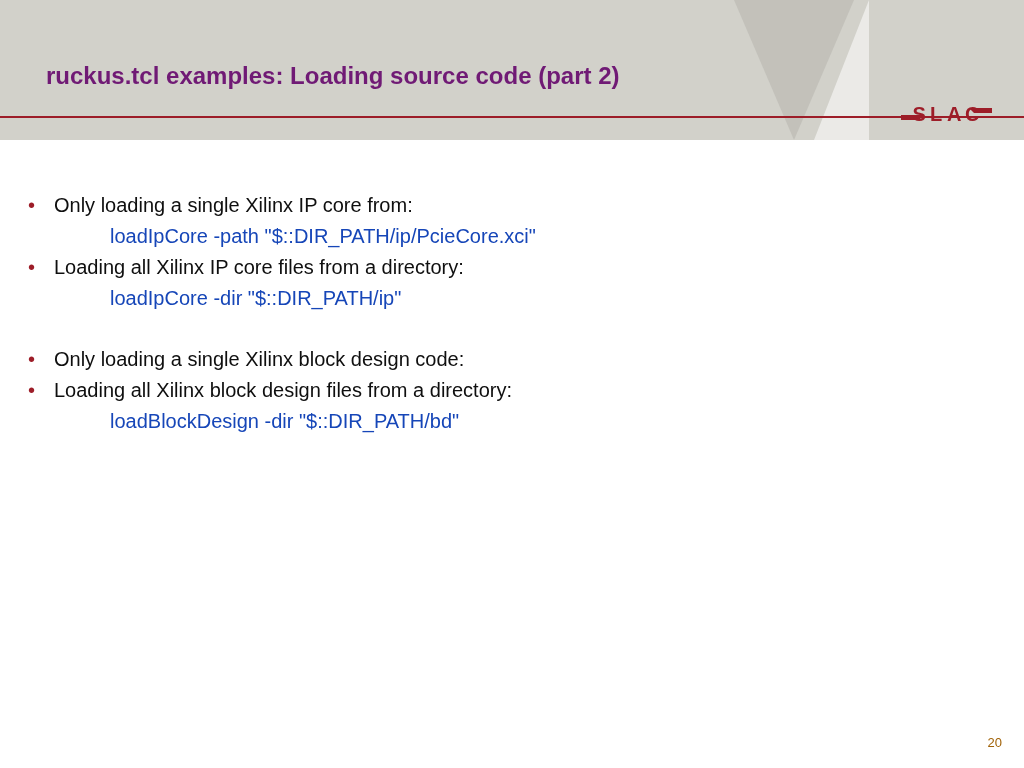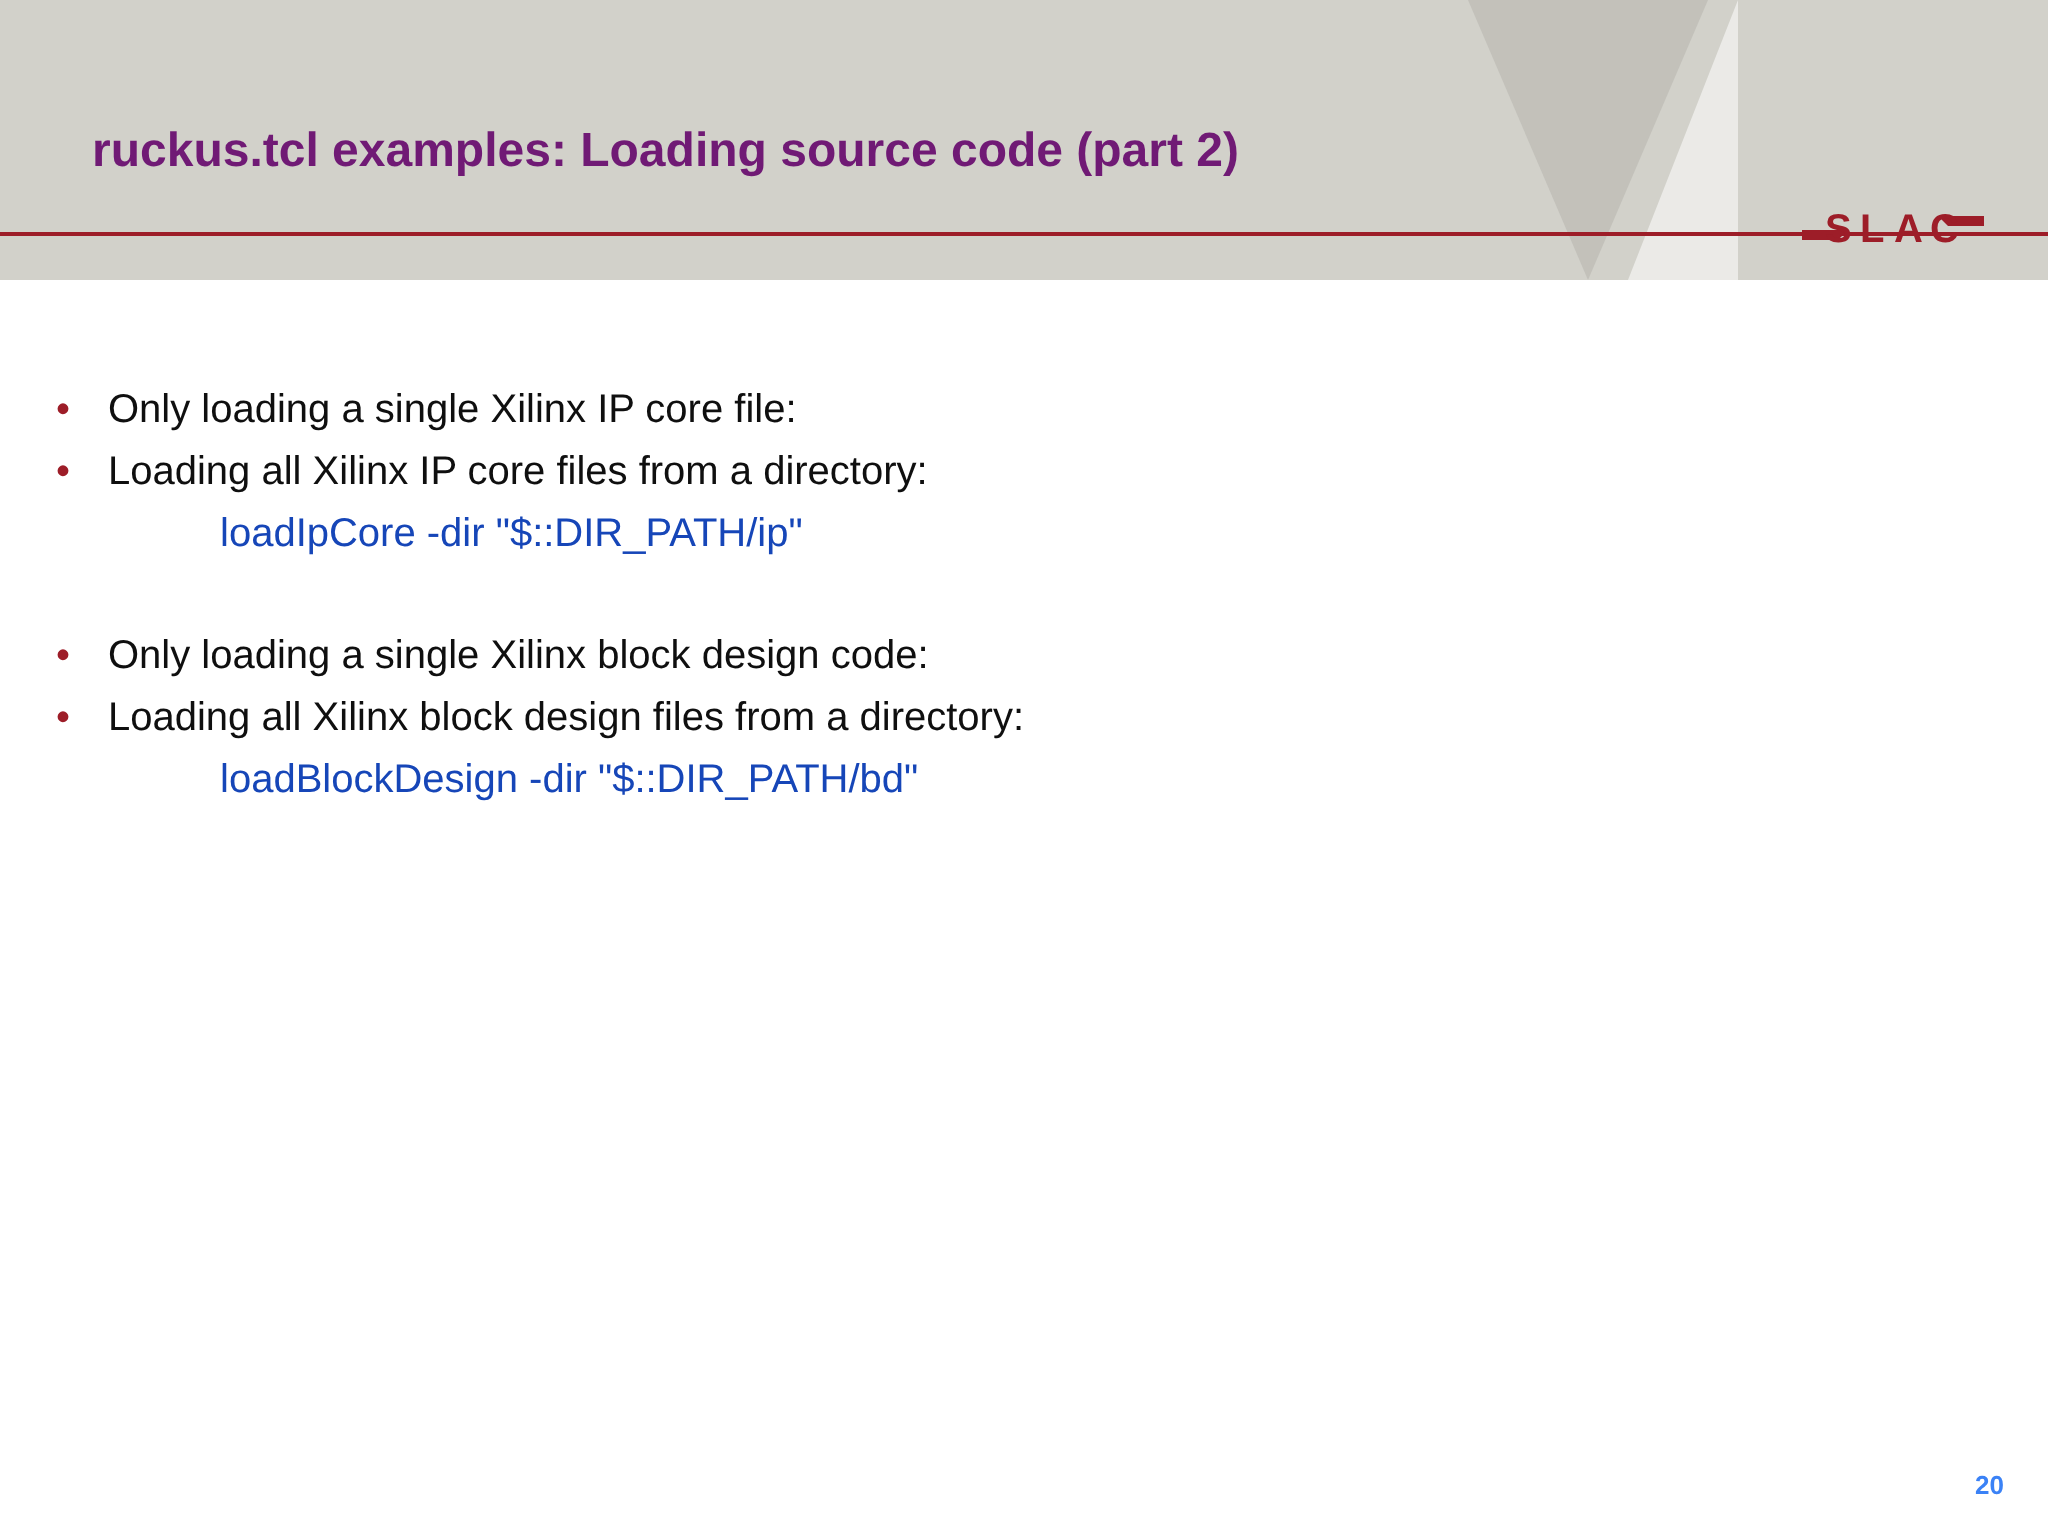"Only loading a single Xilinx IP" div.bullet-text { text: file -> from }
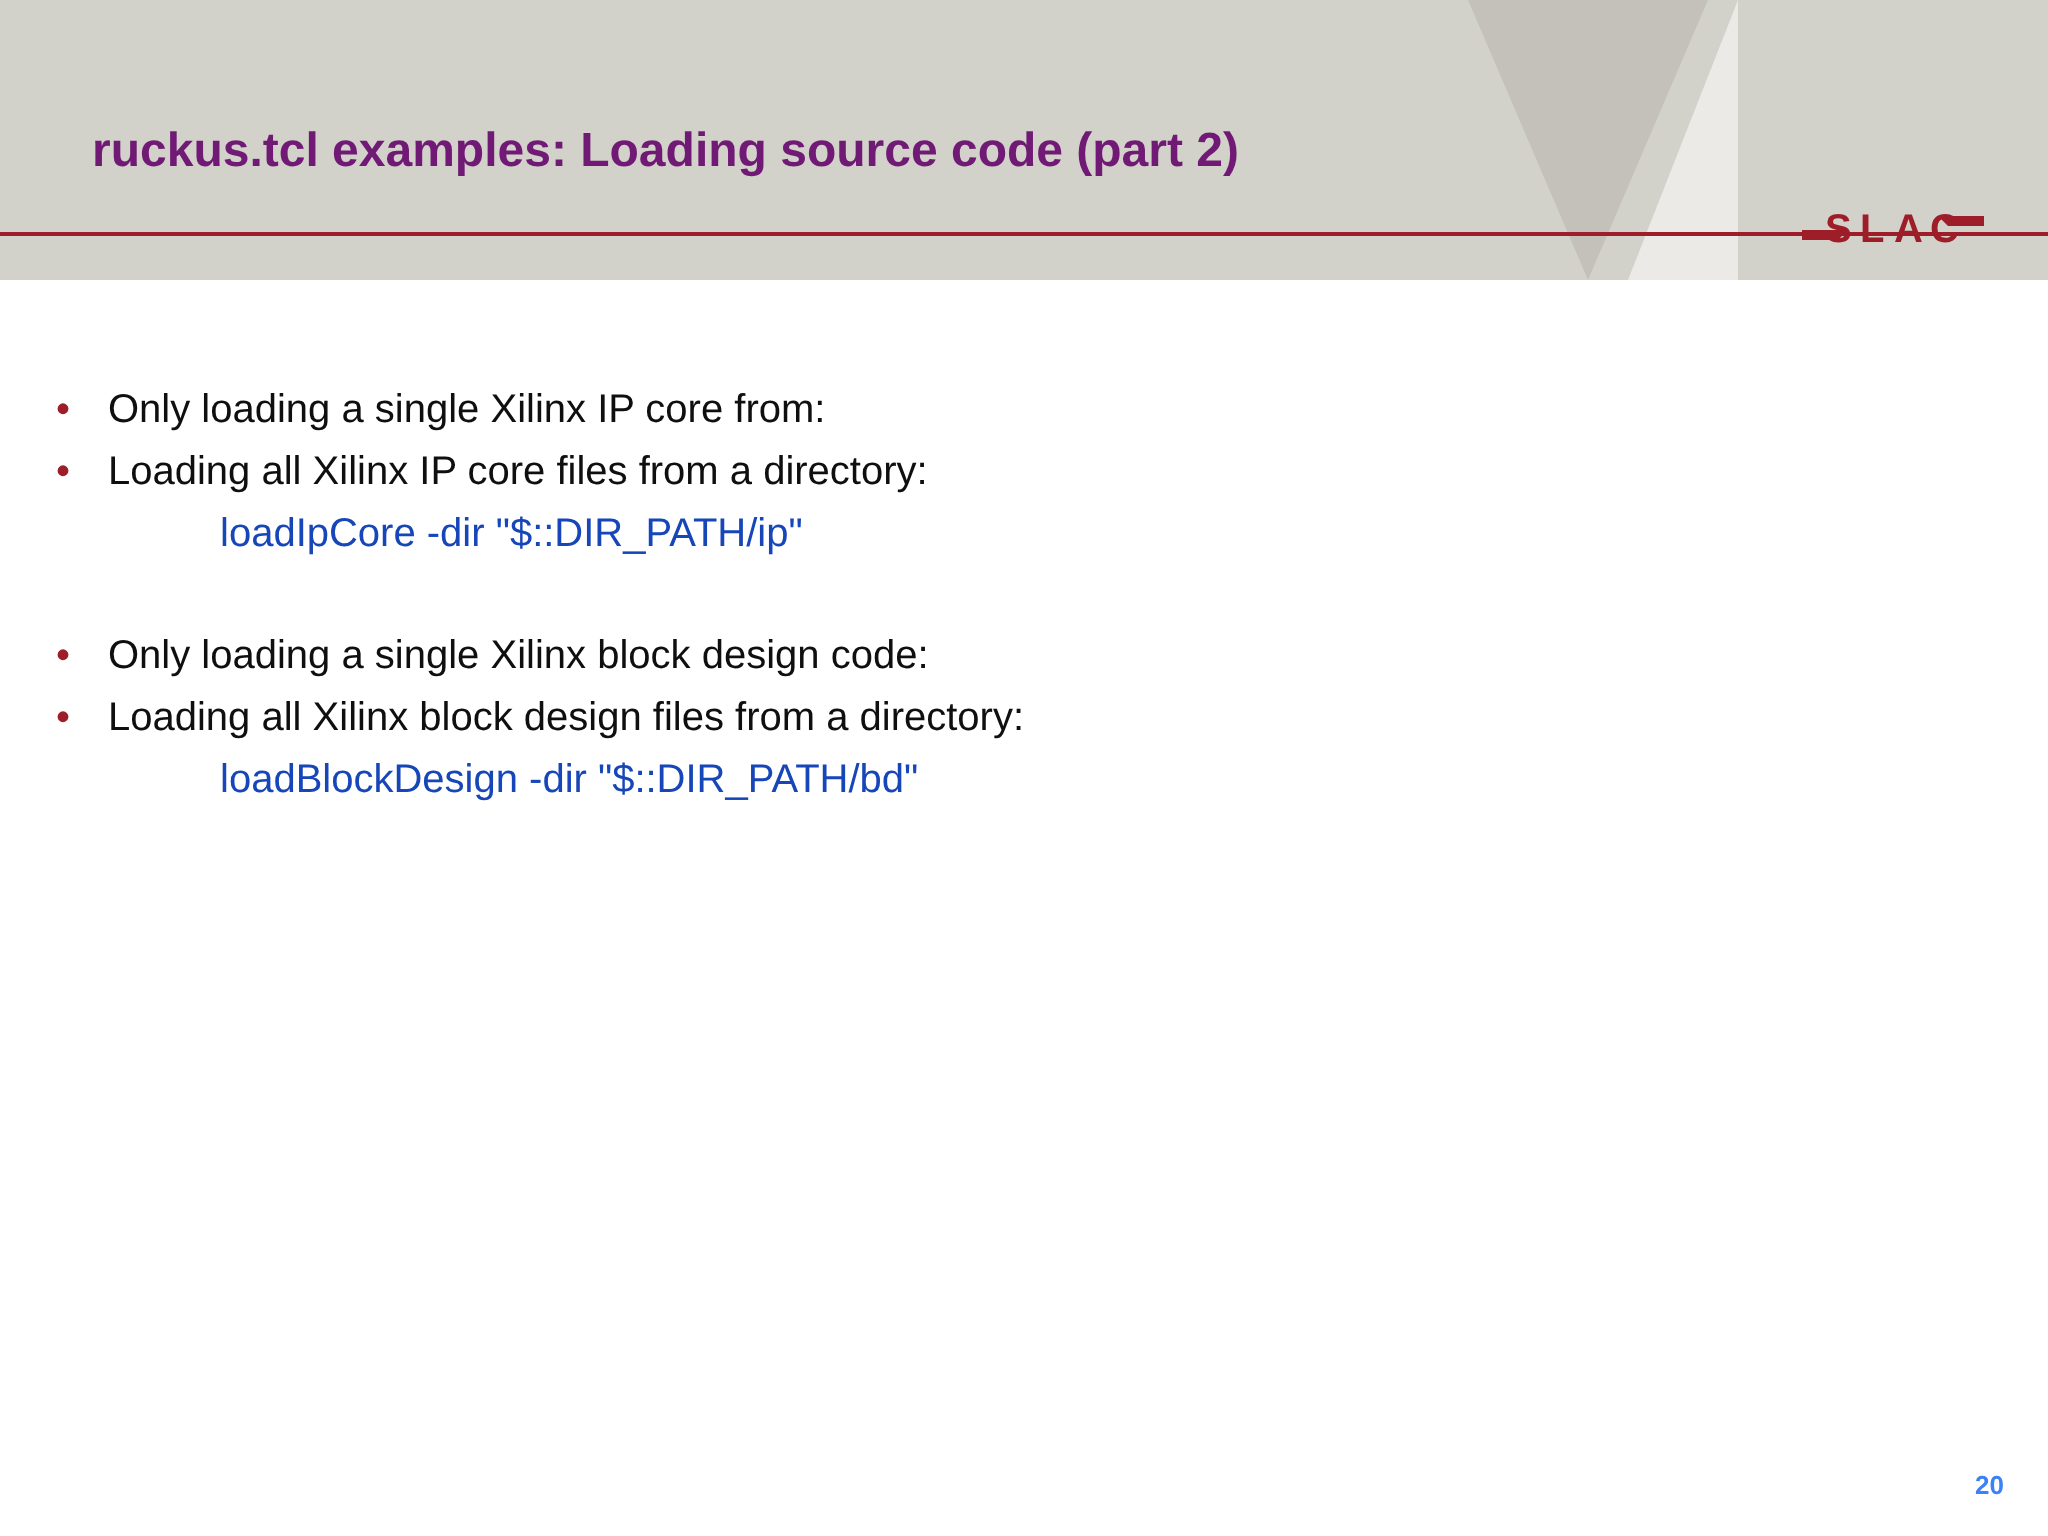"loadIpCore -path" div.code-line { html: none -> <div>loadIpCore -path "$::DIR_PATH/ip/PcieCore.xci"</div> }
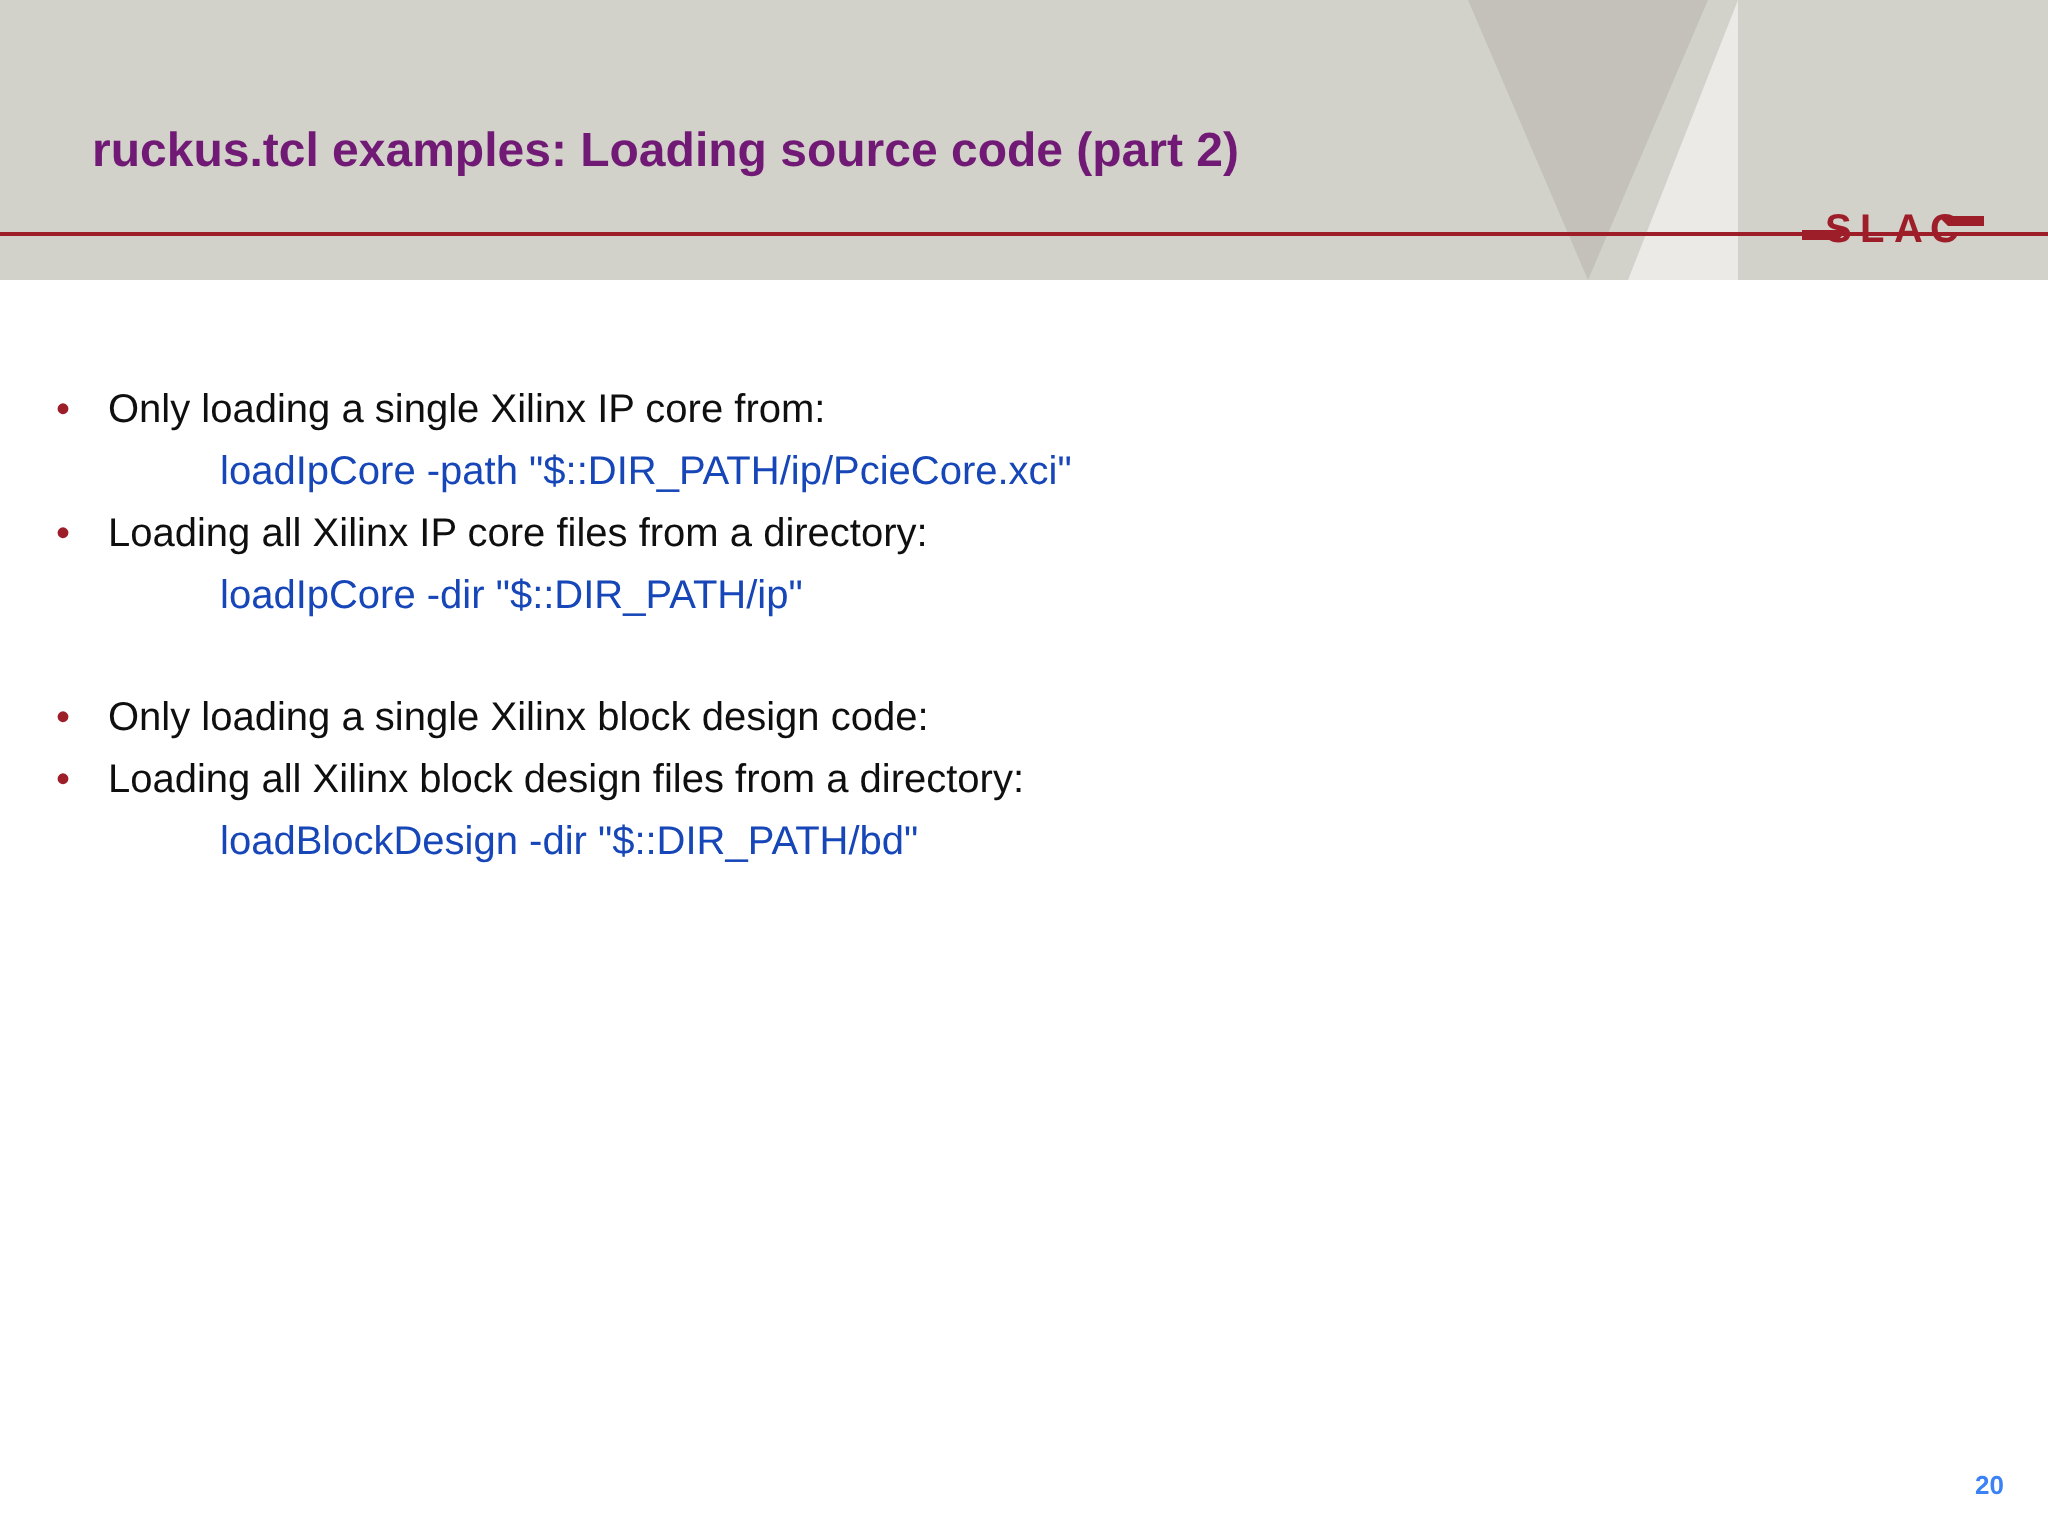"20" .page-num { color: #3b82f6 -> #a16207; font-weight: bold -> none }
